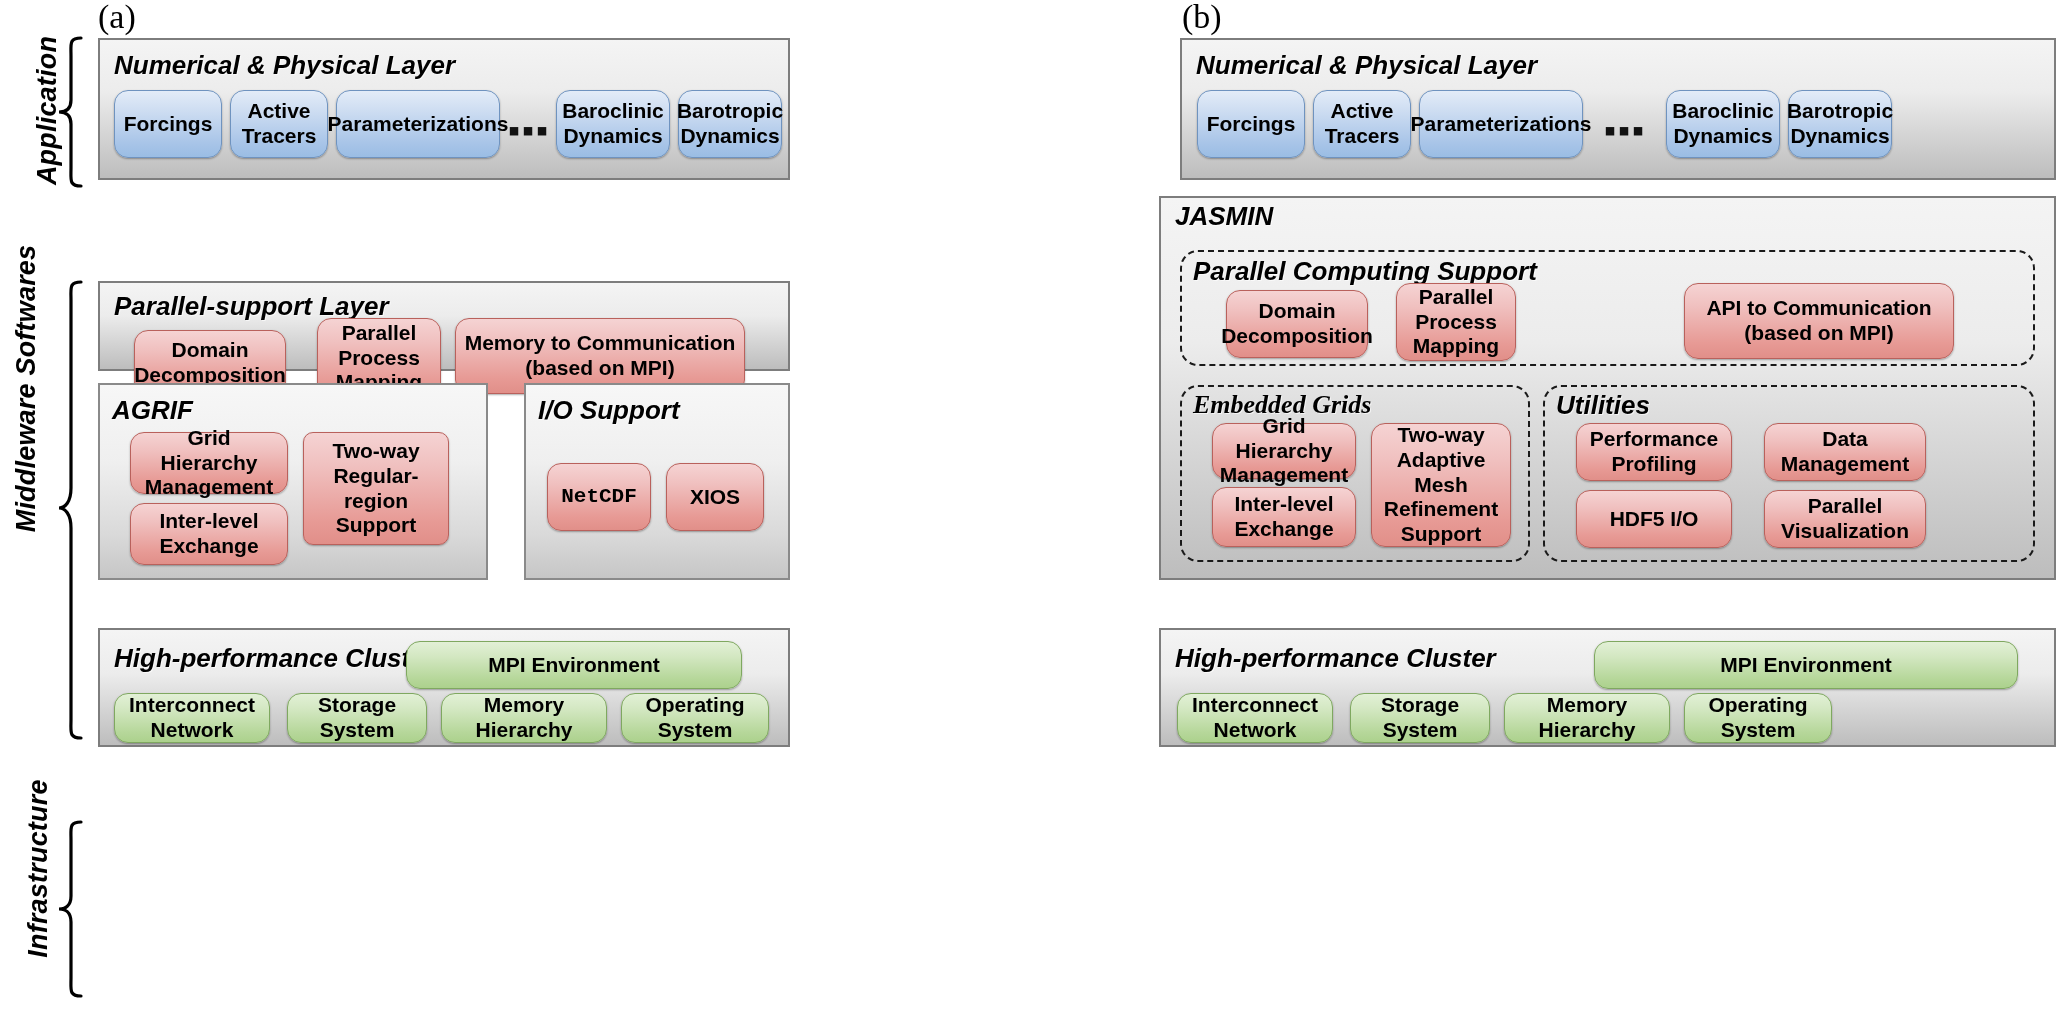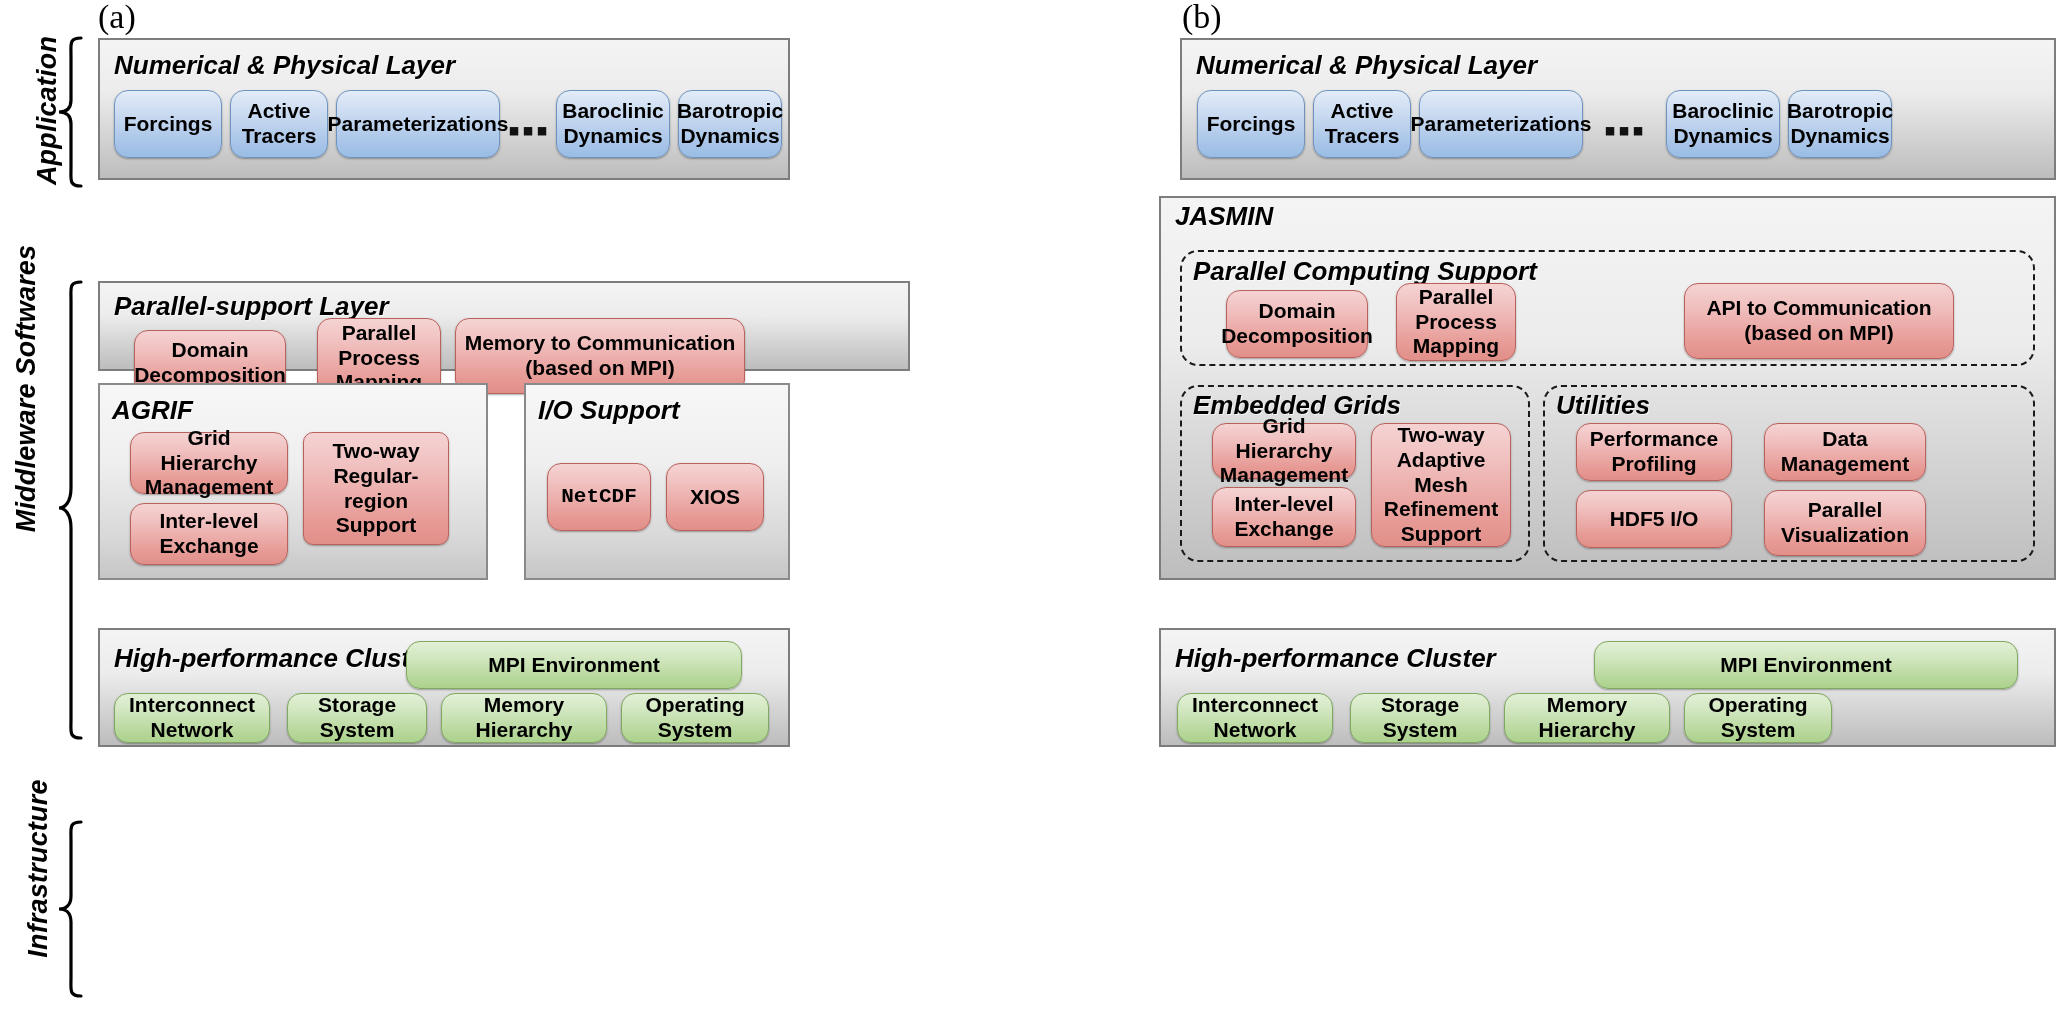"Parallel-support Layer" div.grey-box { width: 812px -> 692px }
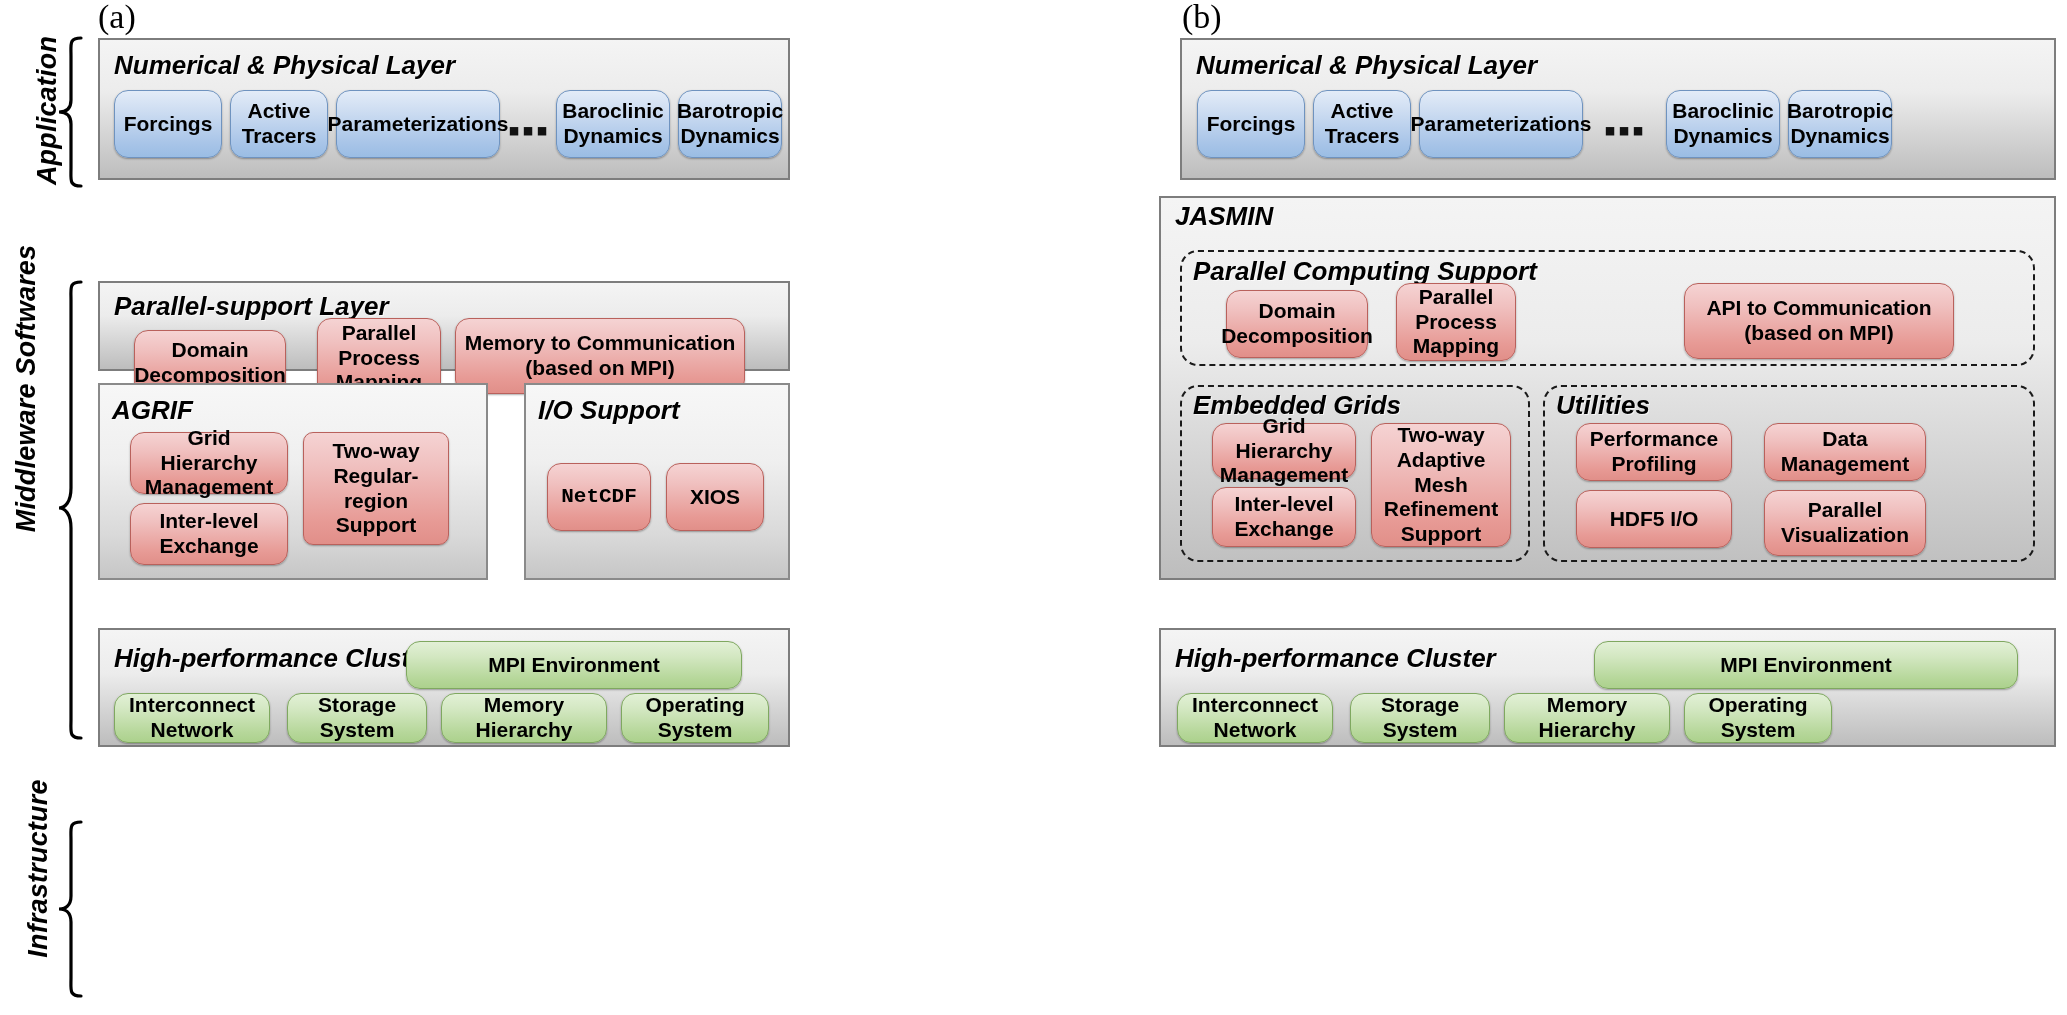"Embedded Grids" div.box-title { font-family: none -> Liberation Serif, serif }
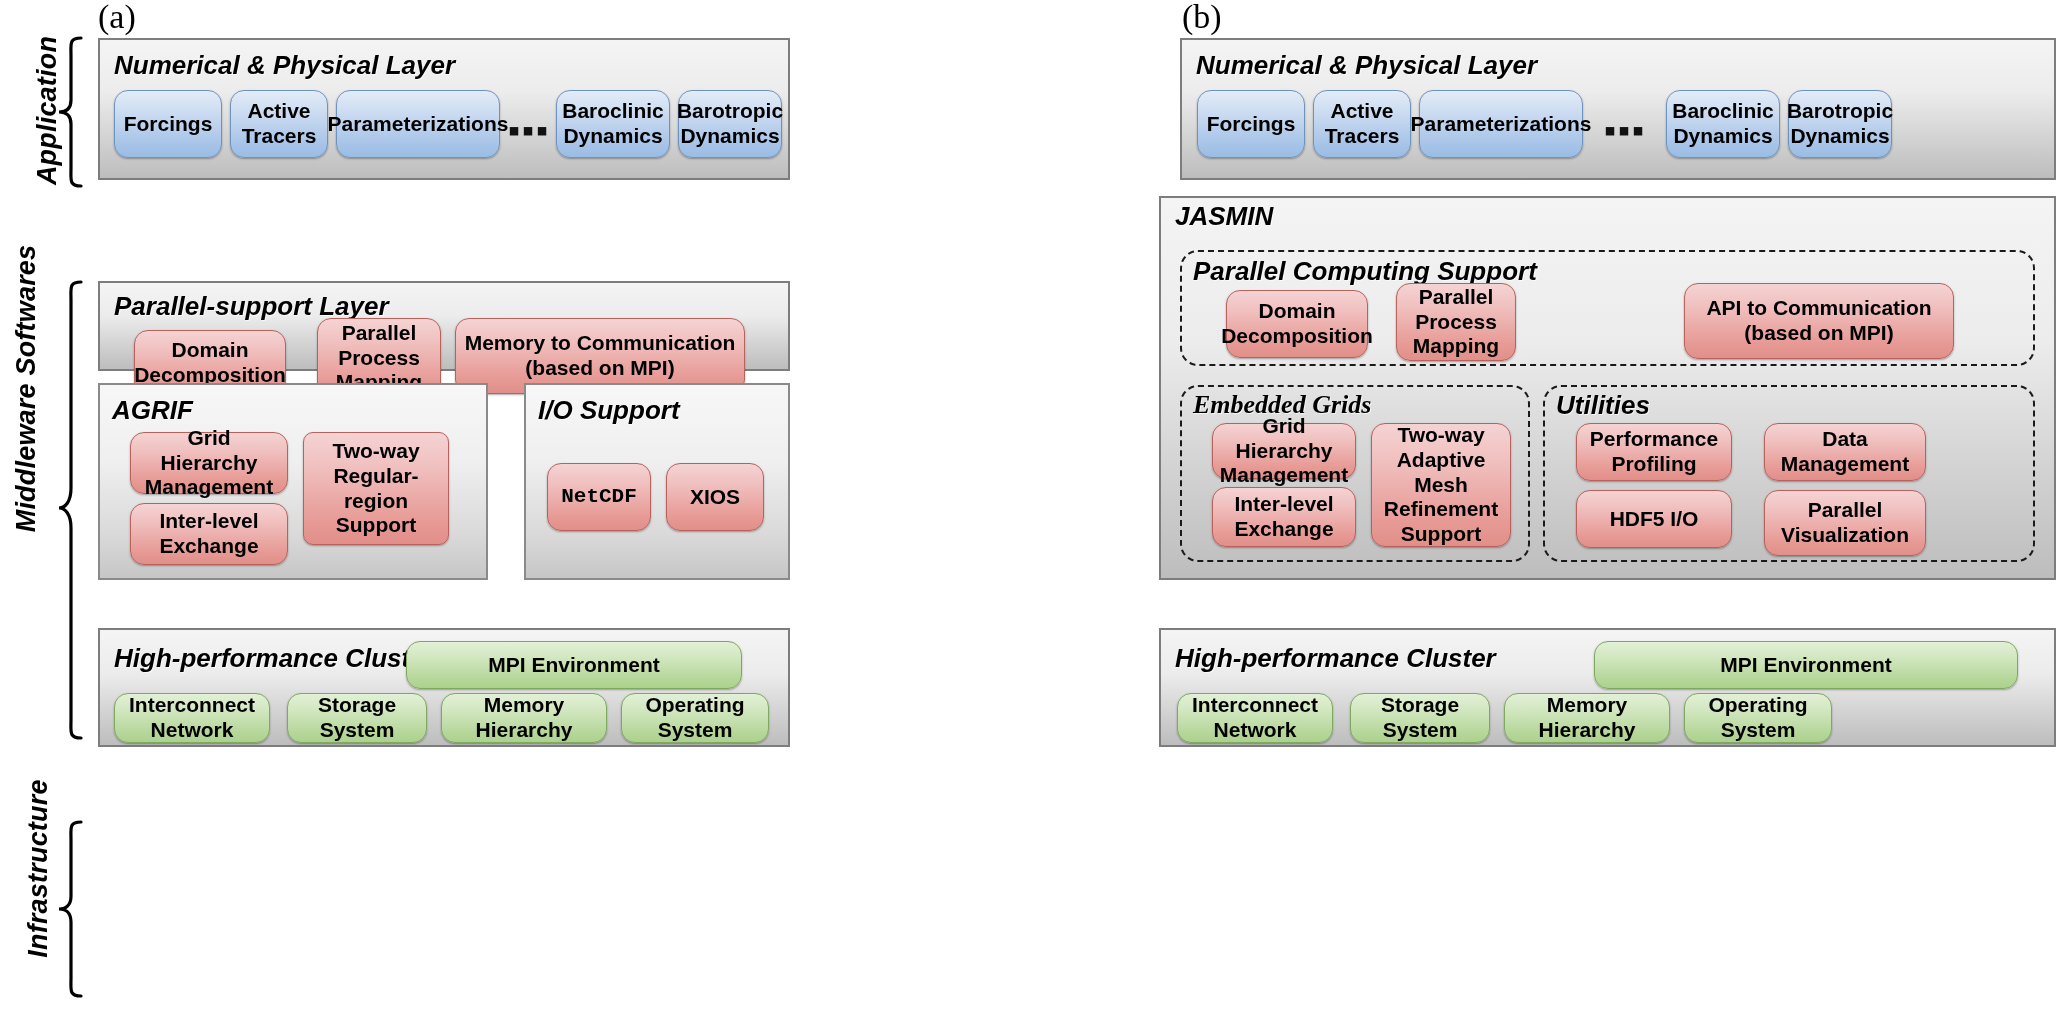"Parallel Visualization" div.chip { height: 66px -> 58px }
